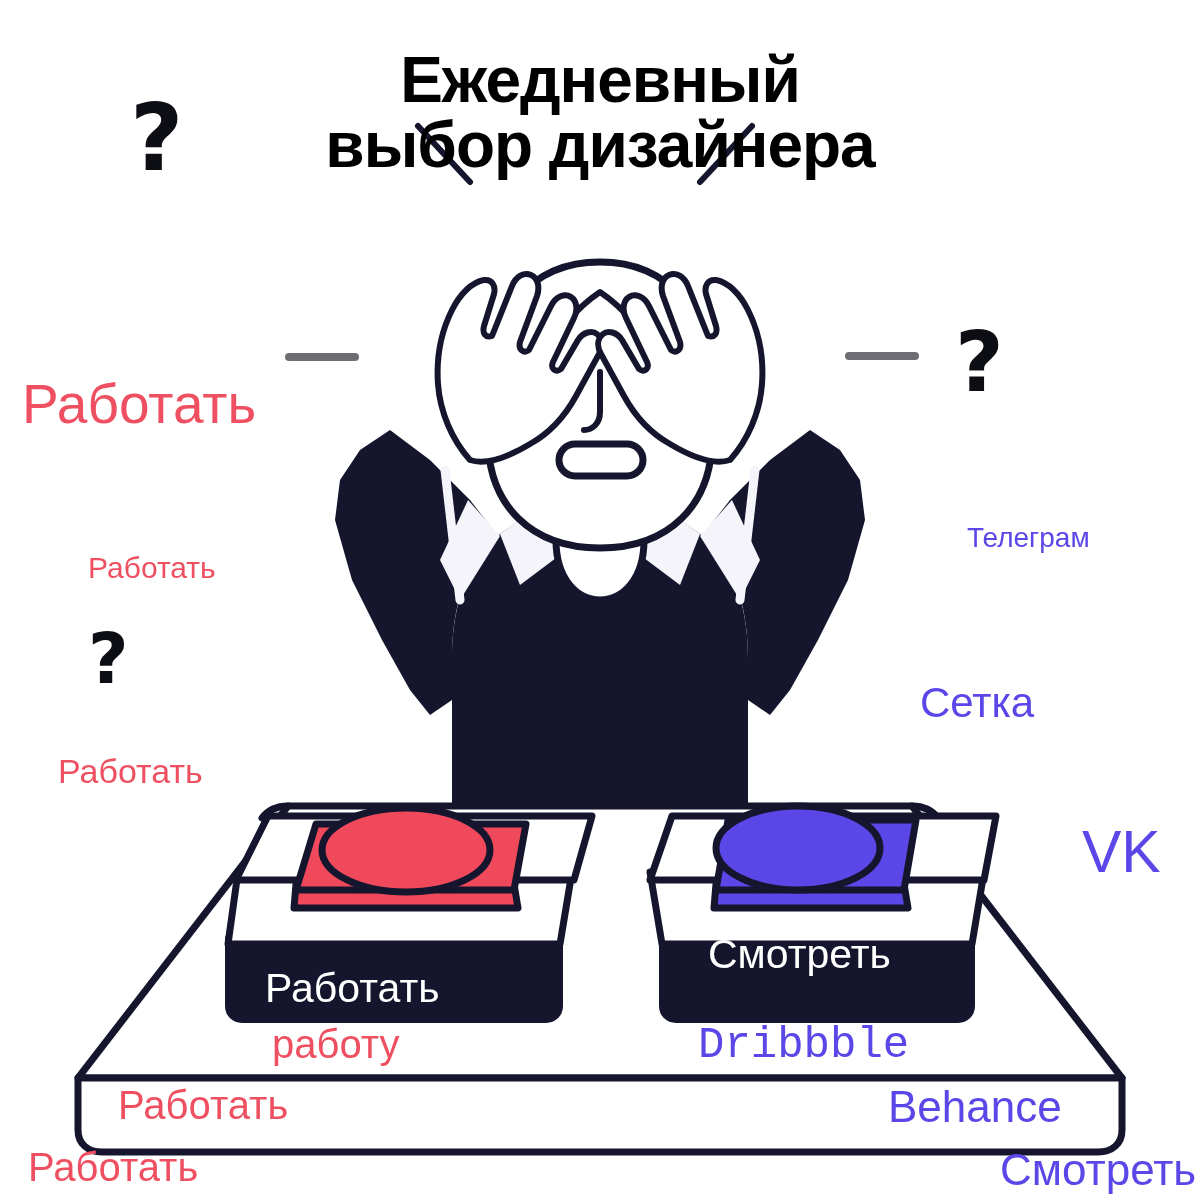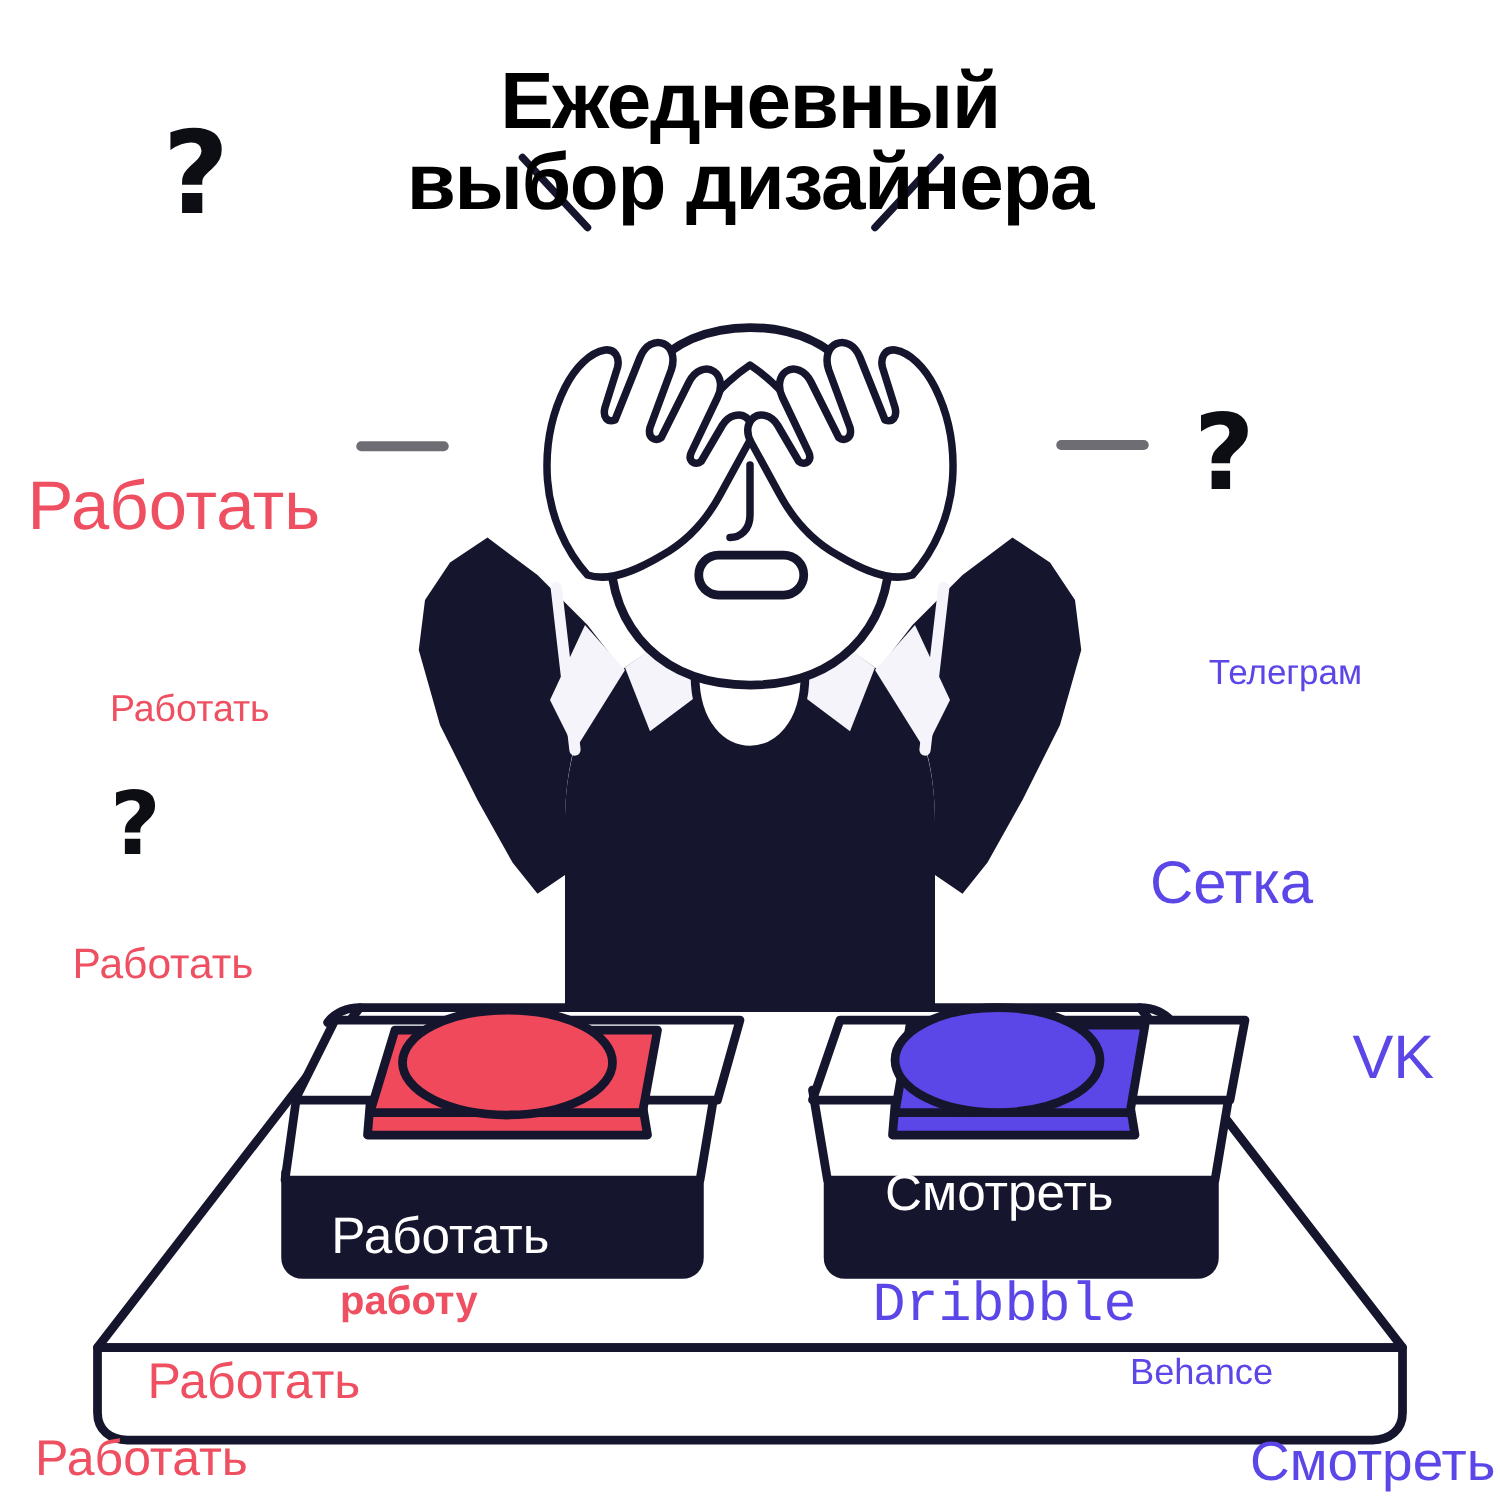"Сетка" div.lbl { font-size: 48px -> 42px }
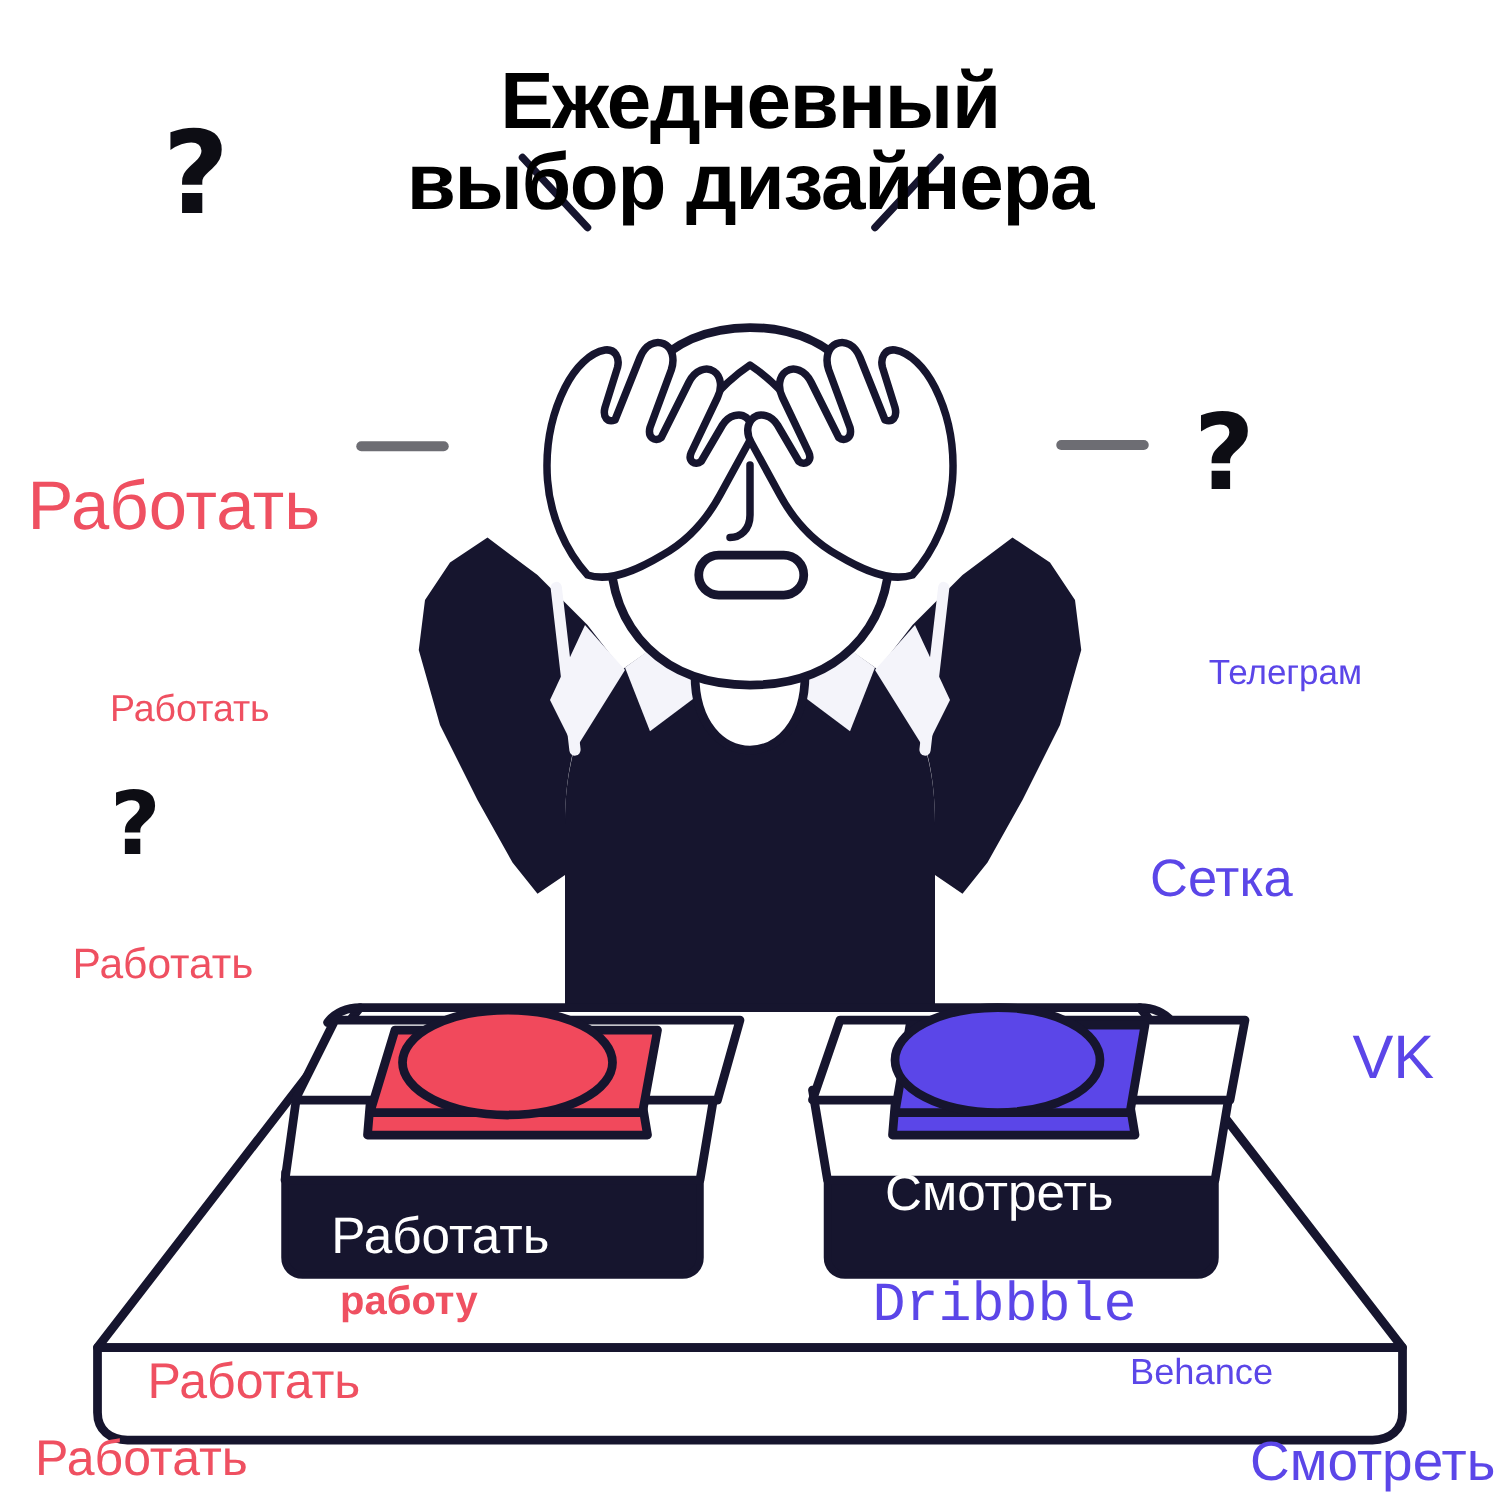"VK" div.lbl { font-size: 49px -> 59px }
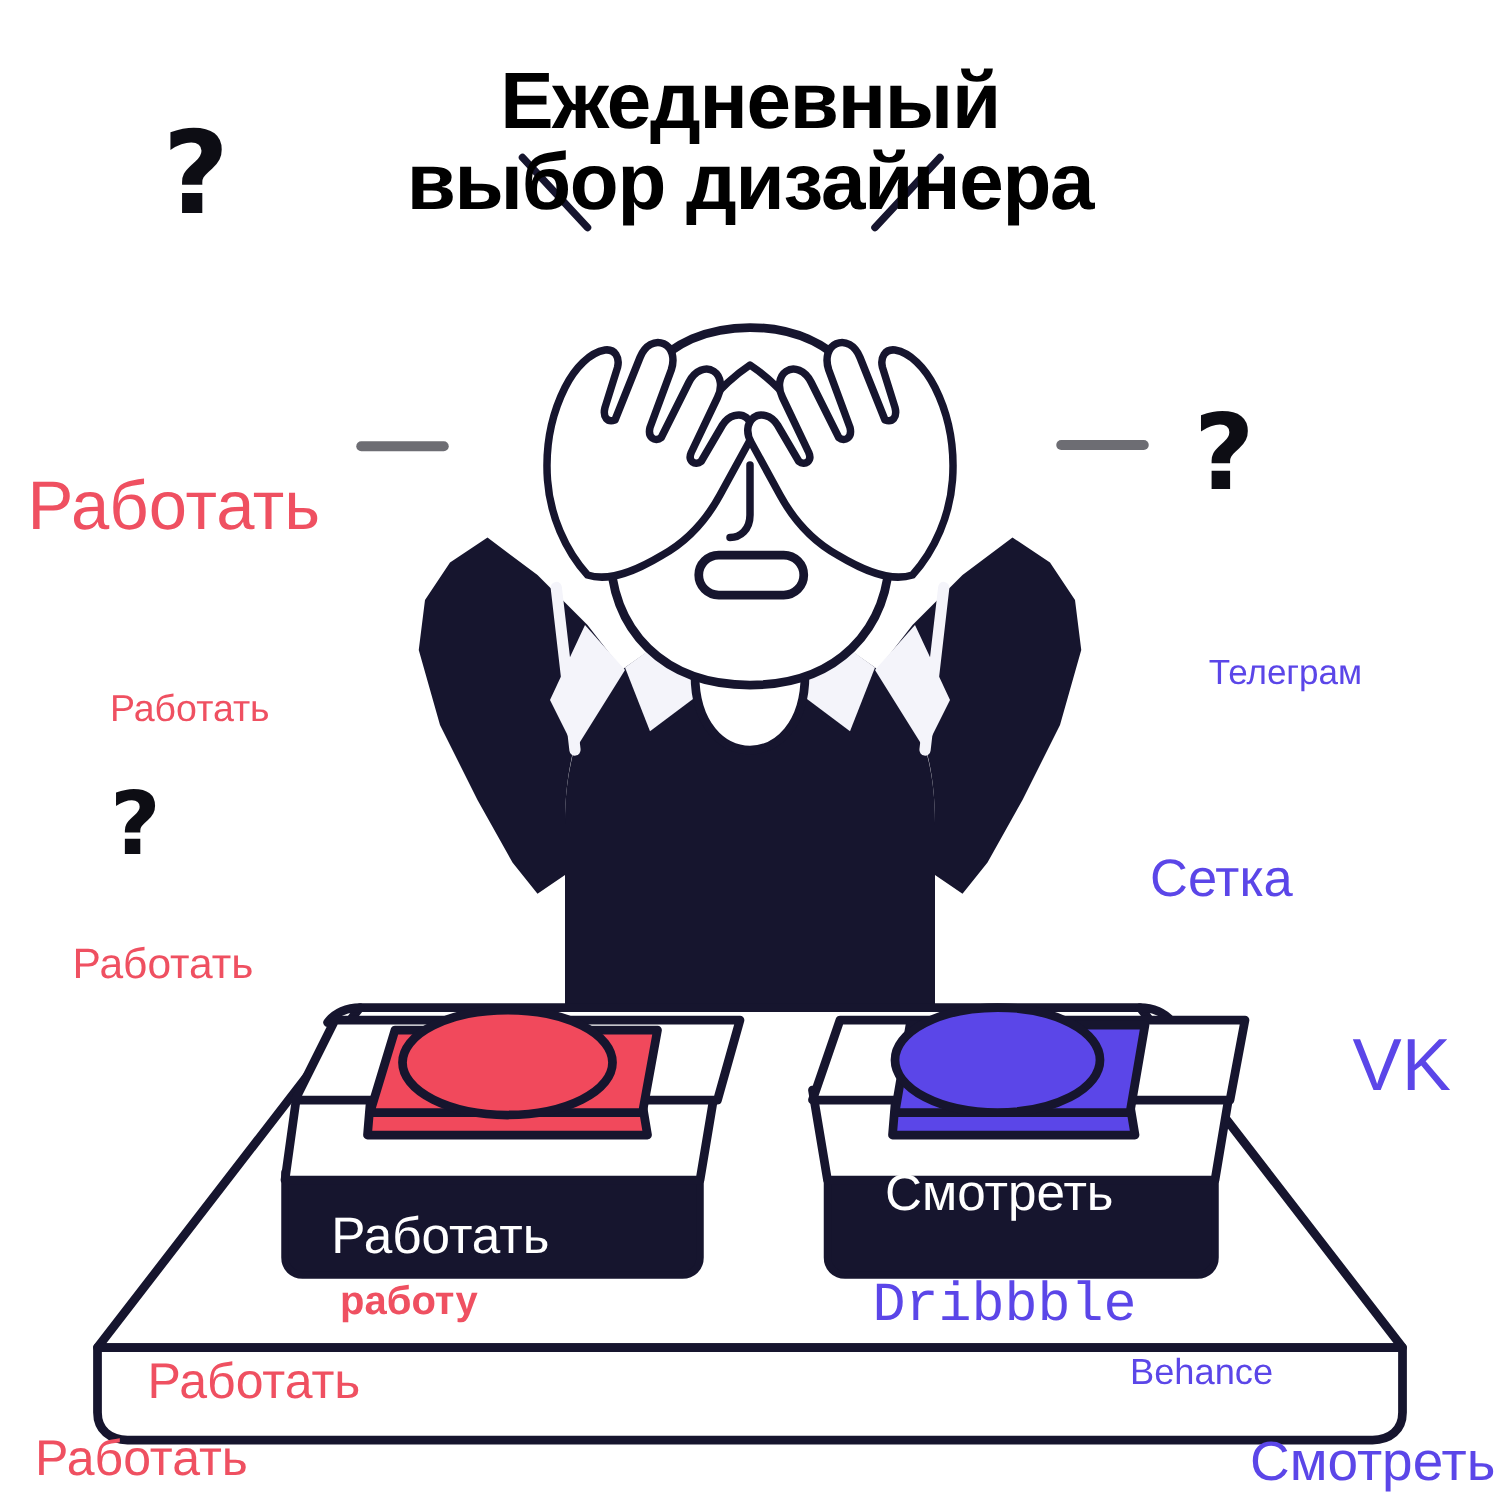"работу" div.lbl { font-size: 32px -> 40px; font-weight: bold -> none }
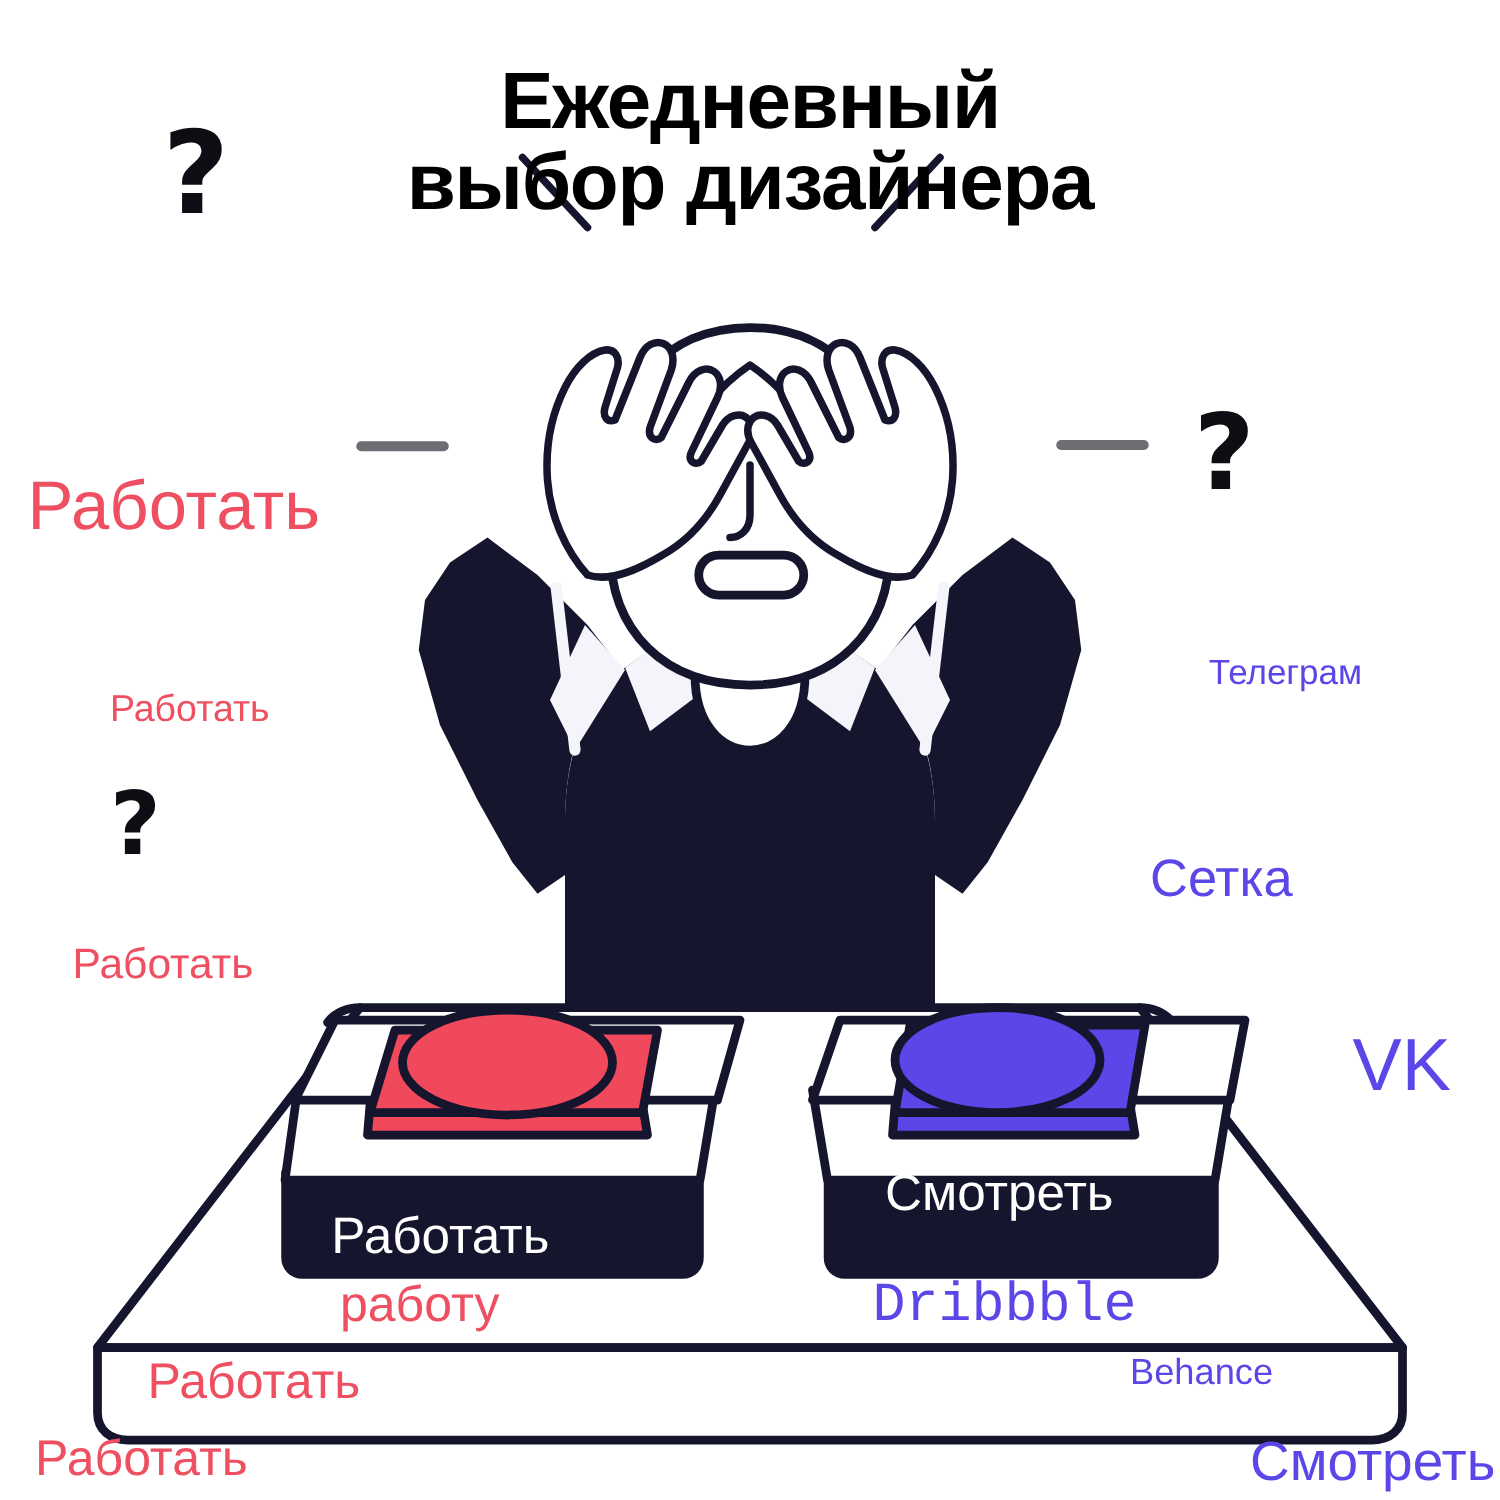"Behance" div.lbl { font-size: 29px -> 44px; margin-left: 16px -> none }
